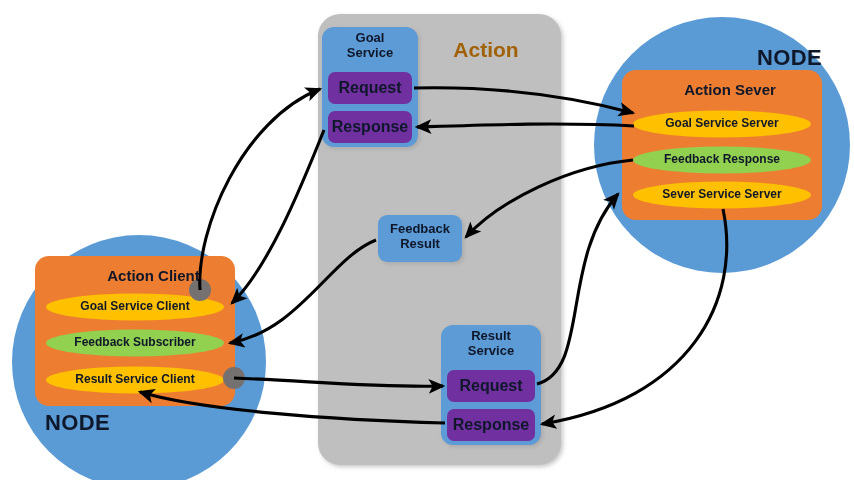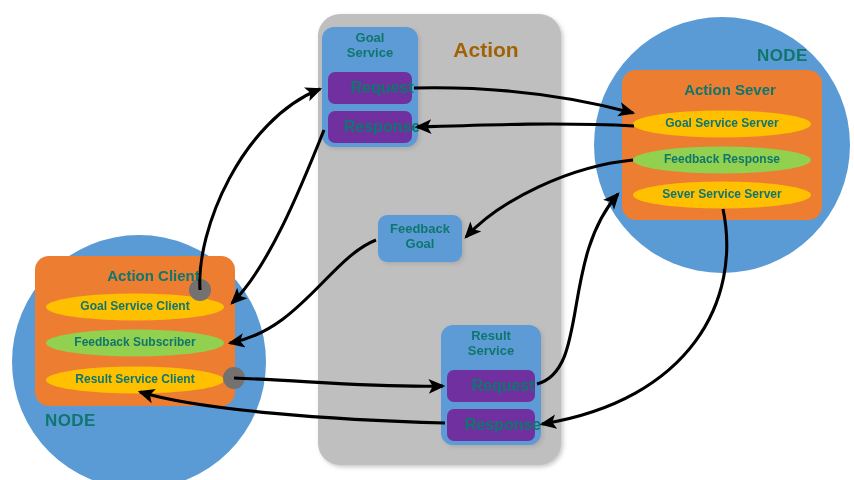"Goal" .lbl { color: #0f766e -> #0f172a }
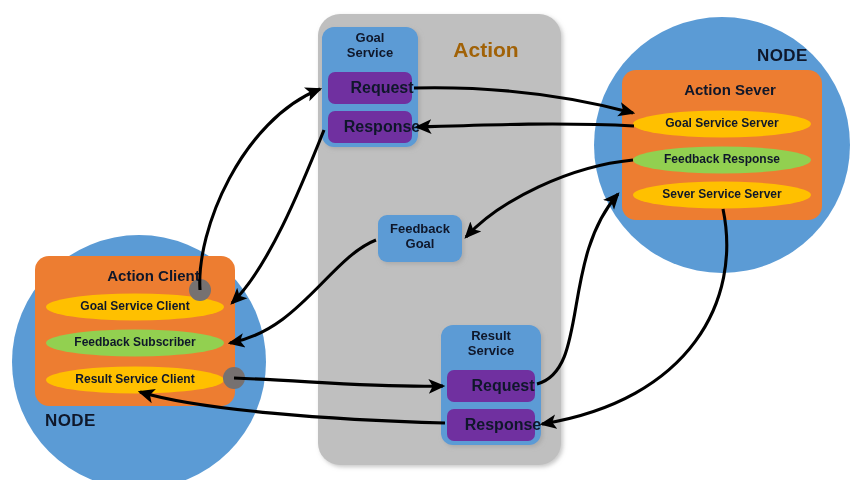"NODE" .node-label { font-size: 17px -> 22px }
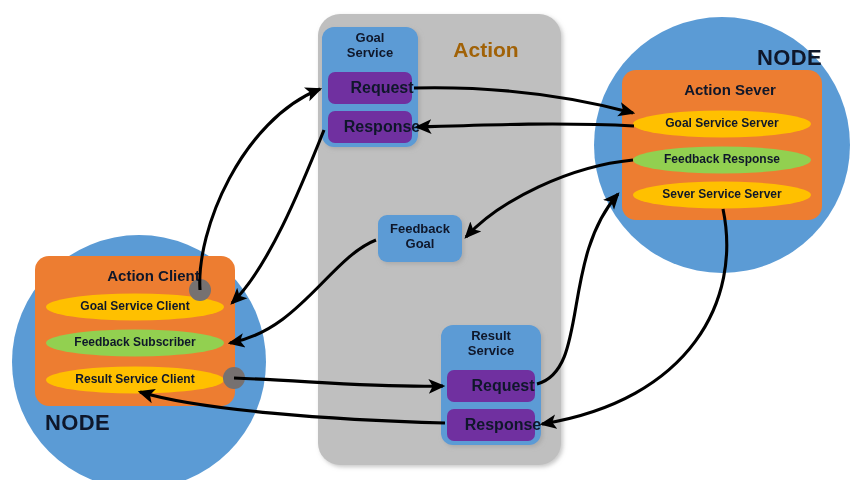"Request" .rr-label { margin-left: 12px -> none }
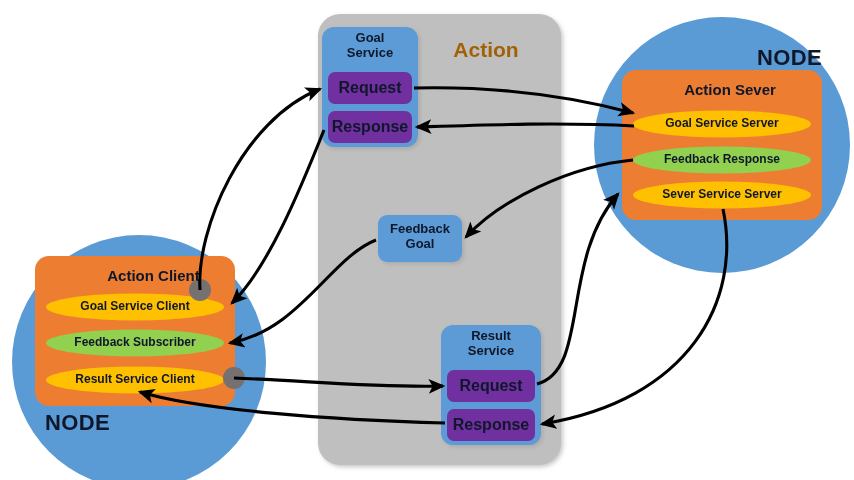"Feedback" div.lbl { text: Goal -> Result }
